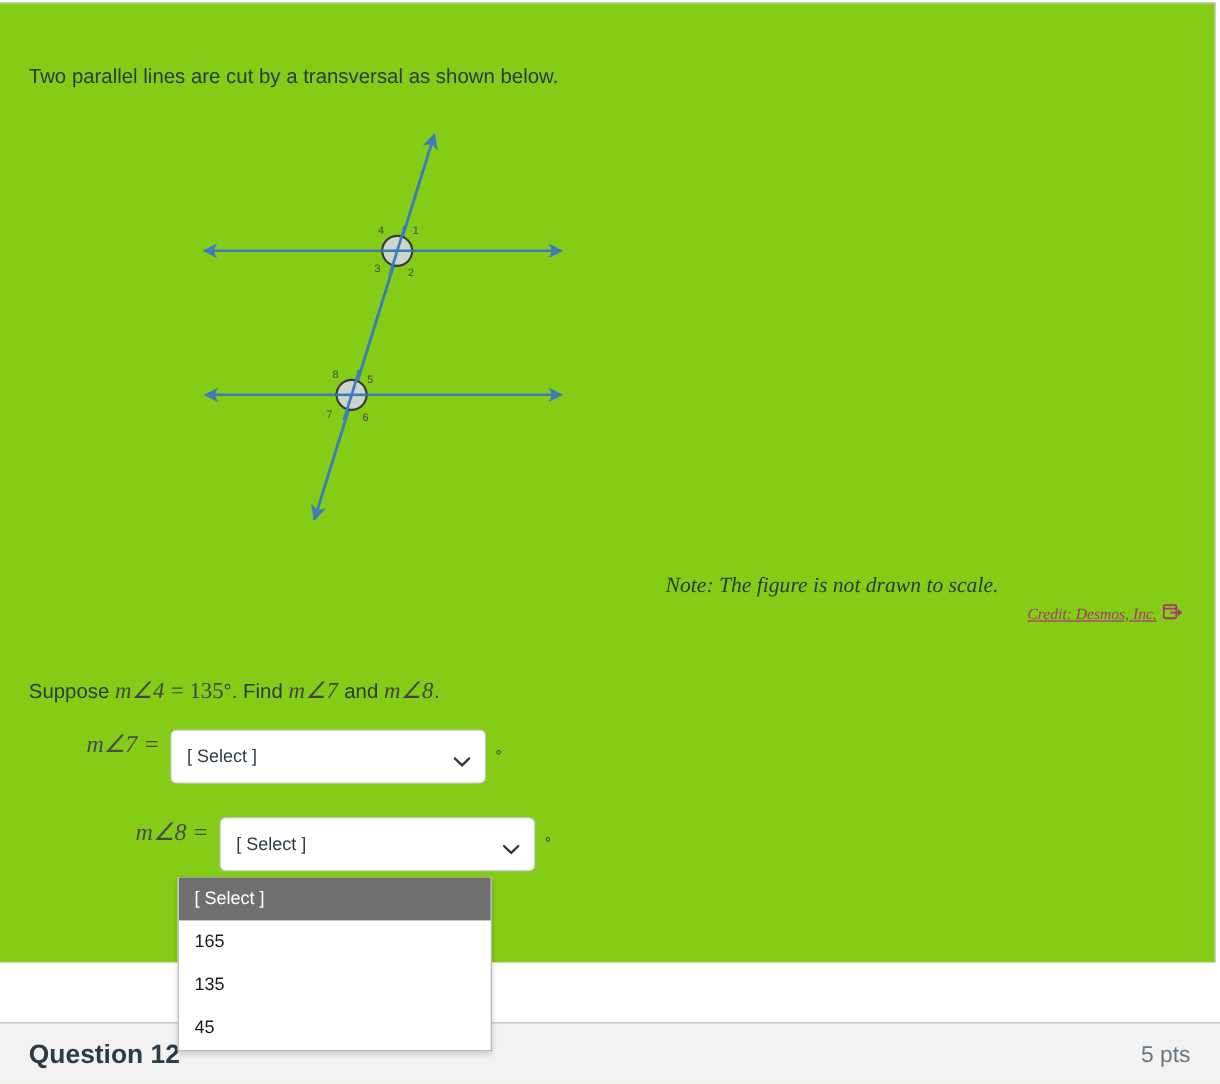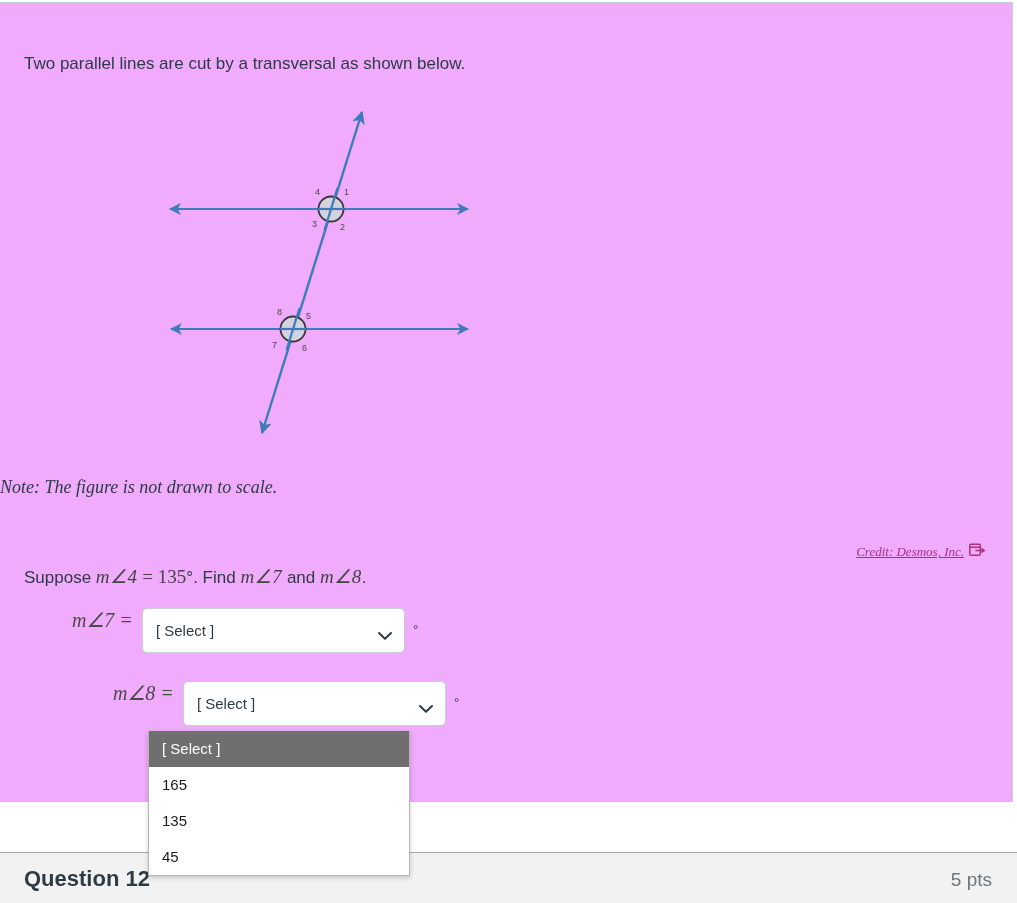"Two parallel lines are cut" .question-panel { background: #f0abfc -> #84cc16 }
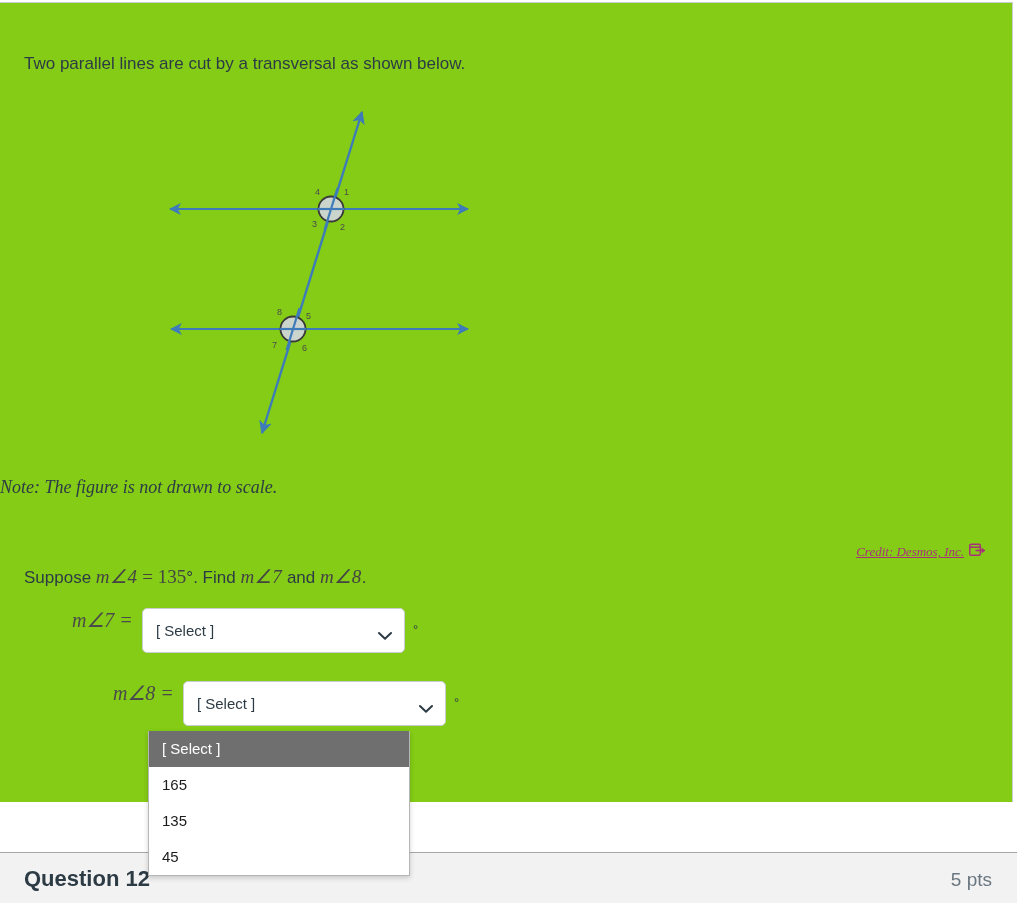"Note: The figure is not" .figure-note { text-align: left -> right }
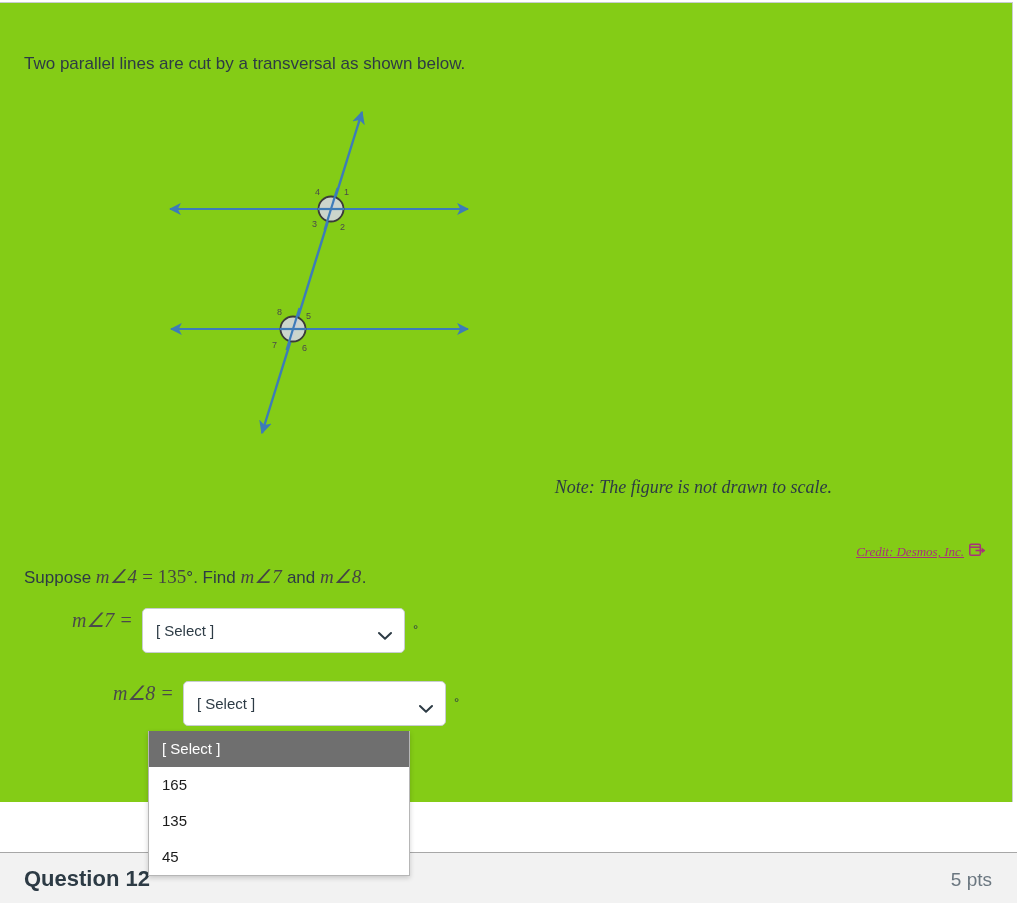"Credit: Desmos, Inc." .credit { top: 540px -> 500px }
